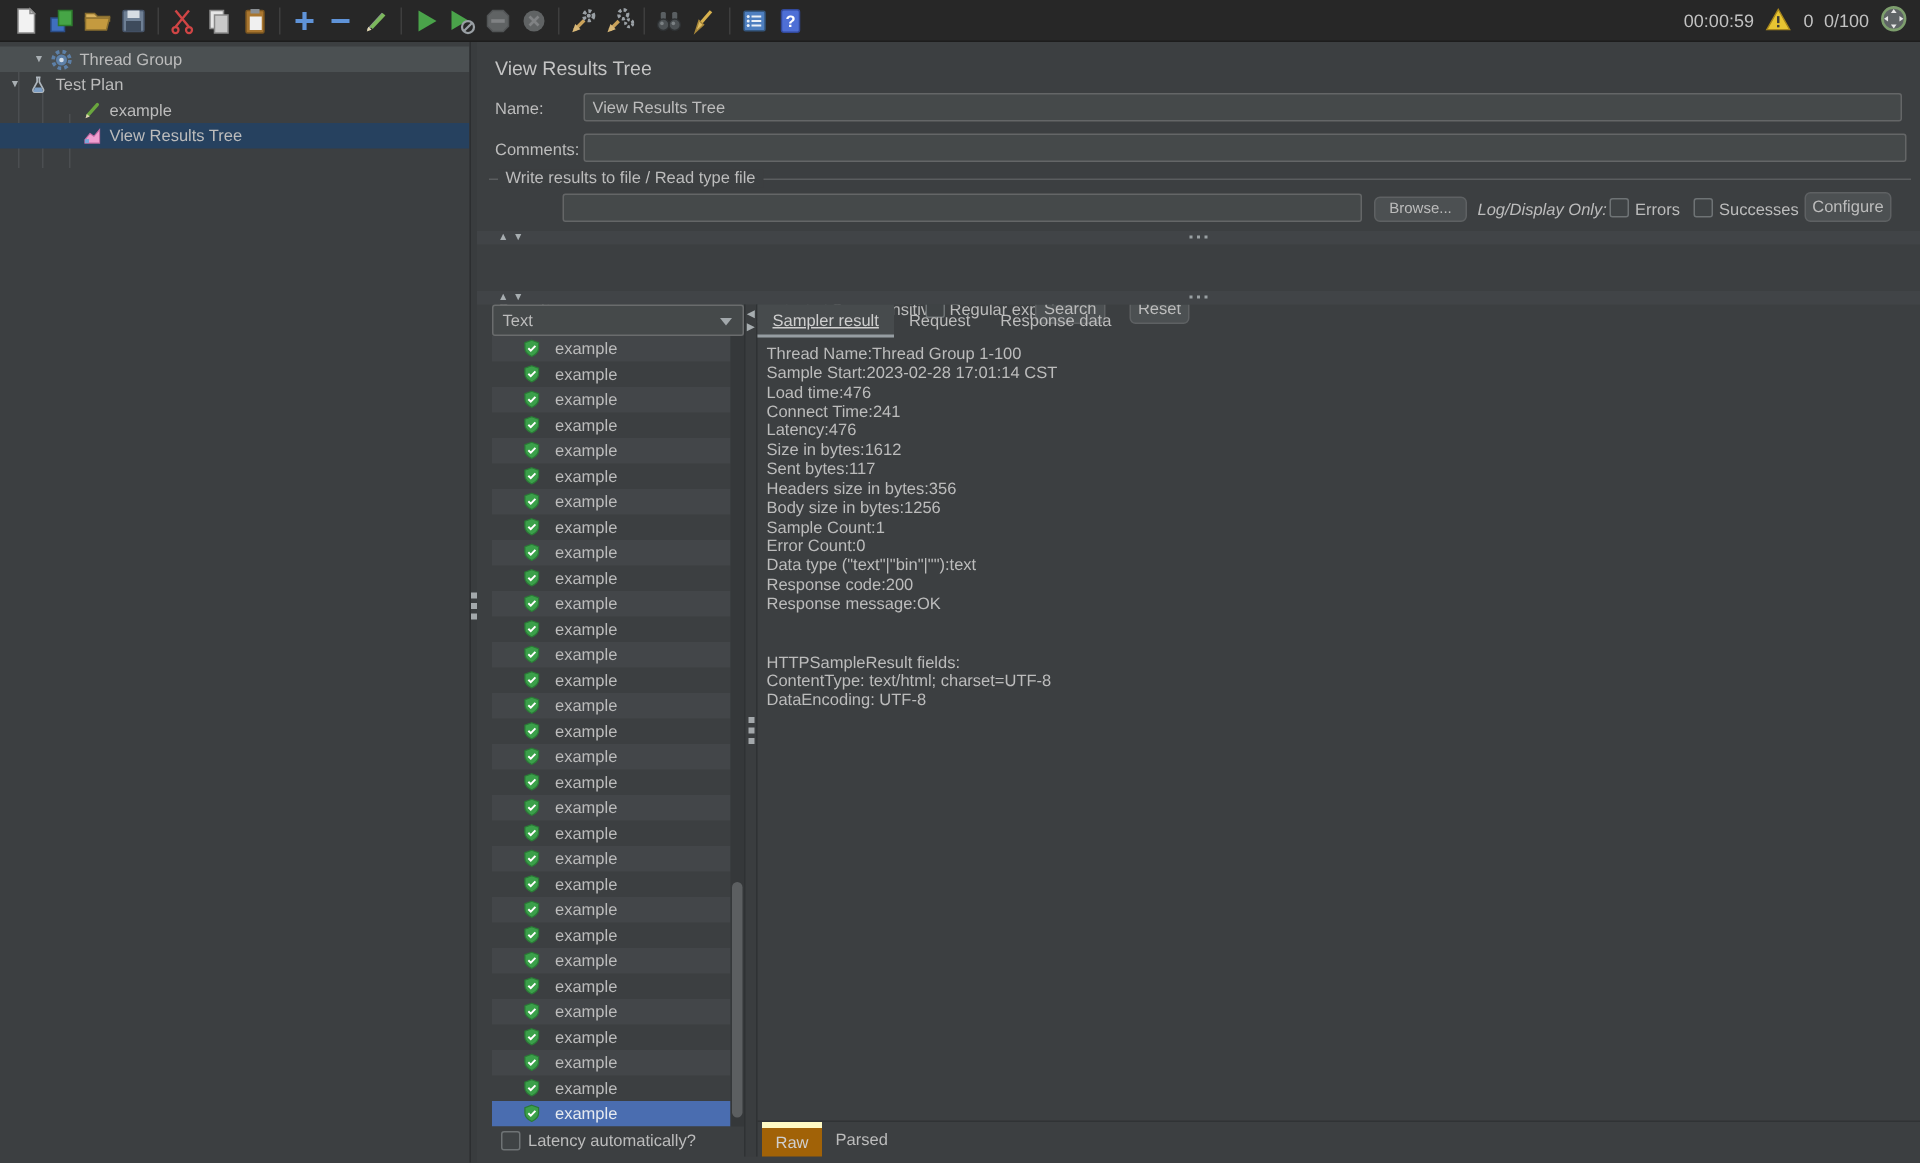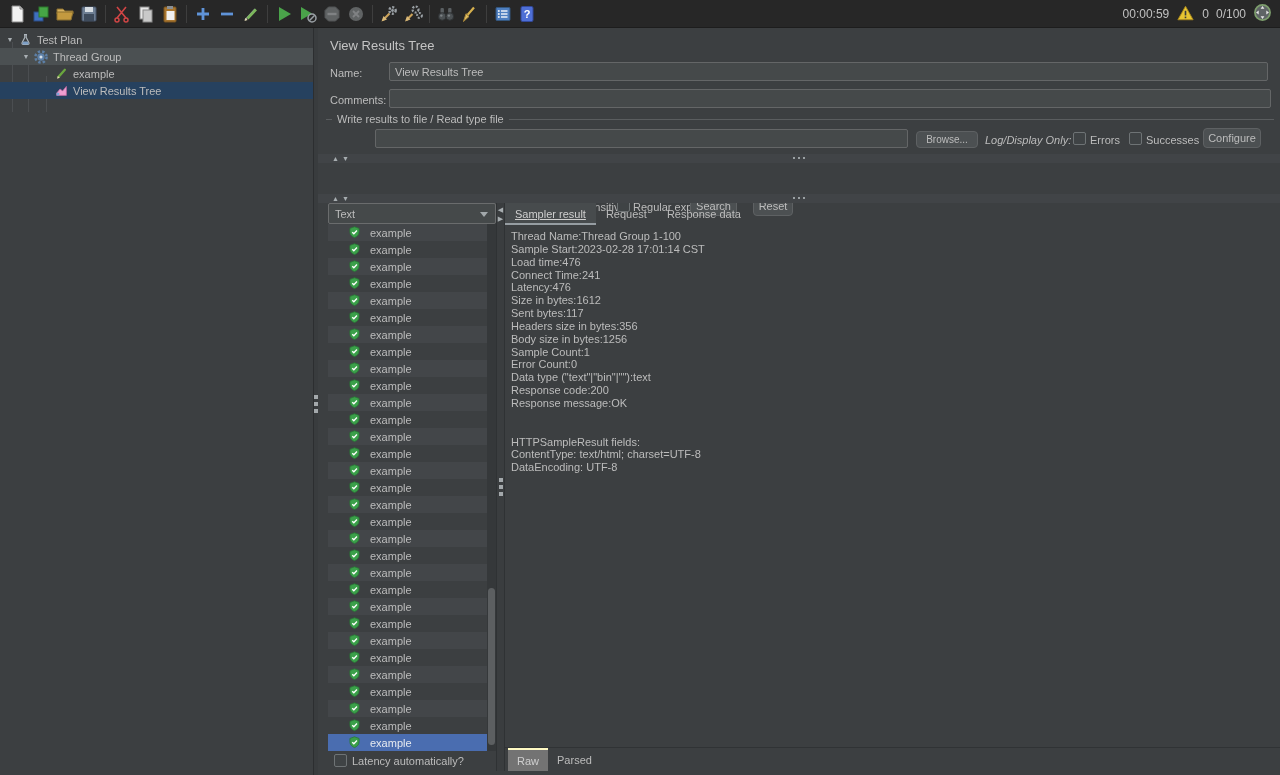"Test Plan" div.trow { order: before "Thread Group" -> after "Thread Group" }
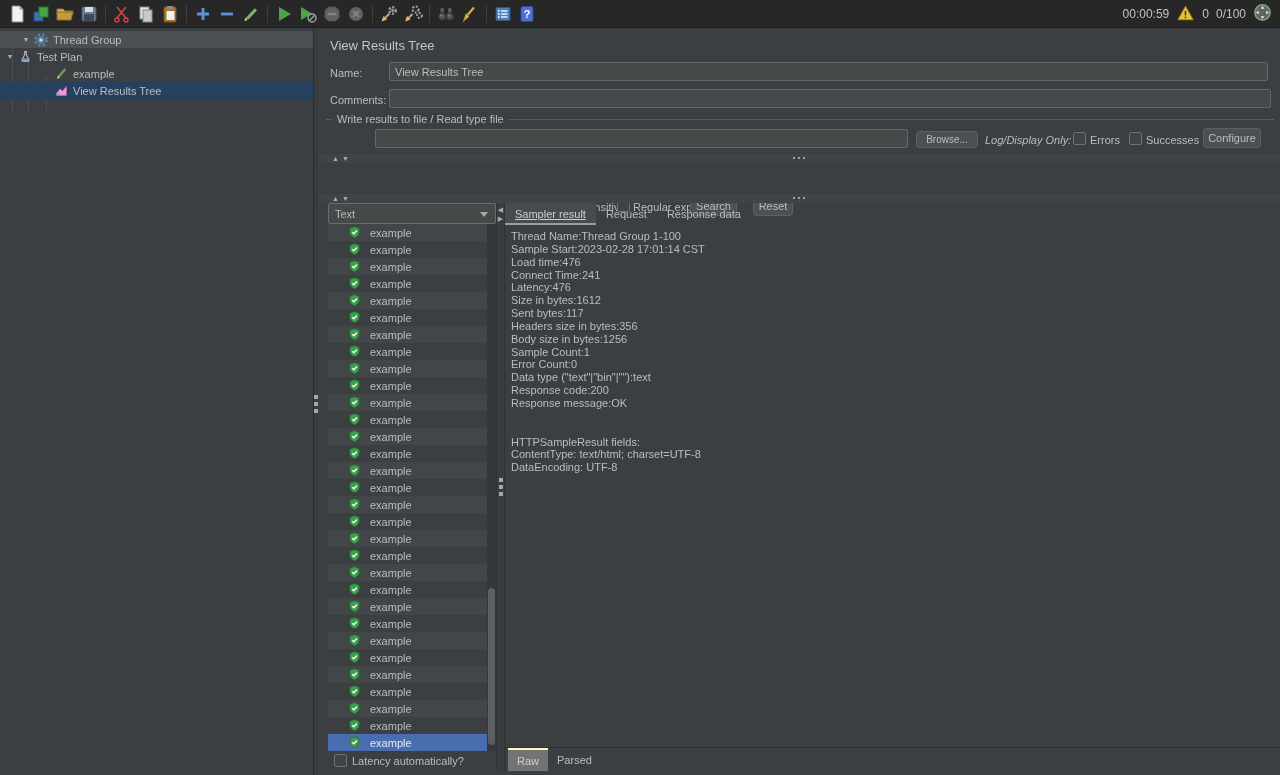"Raw" .btab.active { background: #737373 -> #a16207; border-top: 2px solid #fef9c3 -> 4px solid #fef9c3 }
